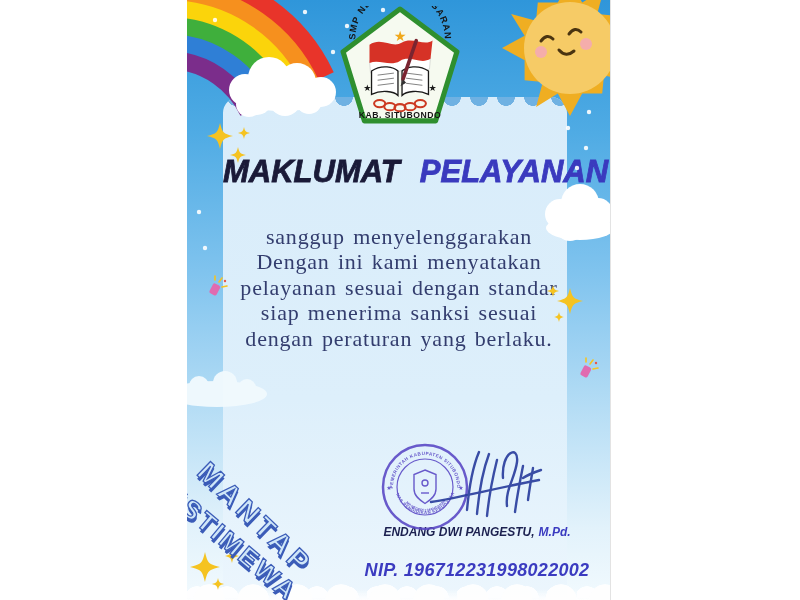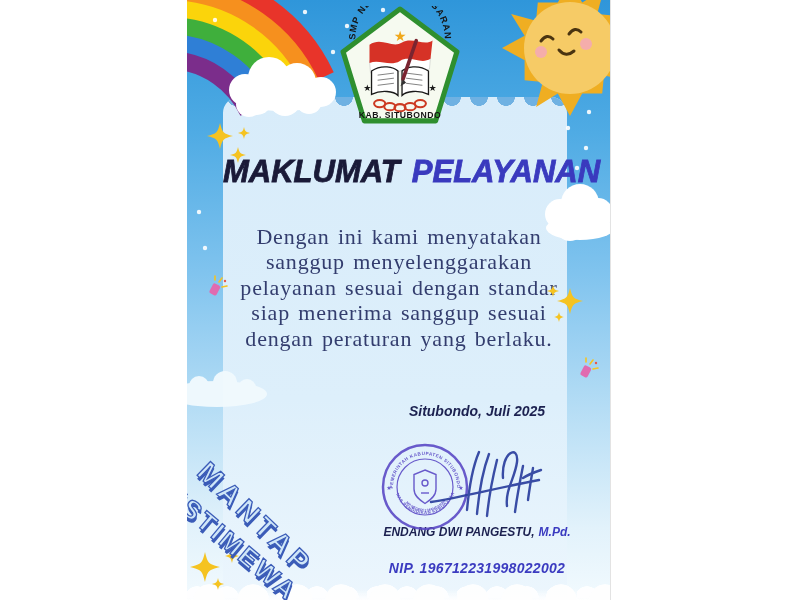"PELAYANAN" .title .w2 { margin-left: 12px -> 20px }
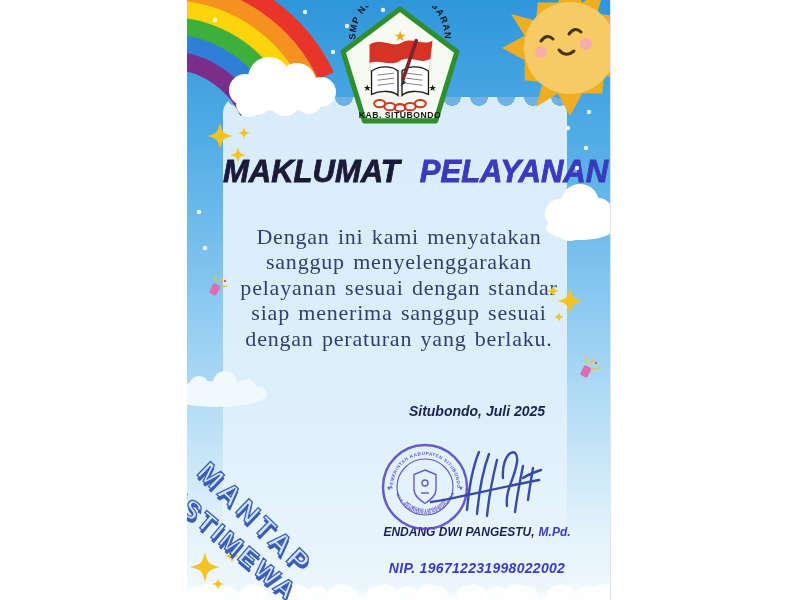"Dengan ini kami menyatakan" div { order: before "sanggup menyelenggarakan" -> after "sanggup menyelenggarakan" }
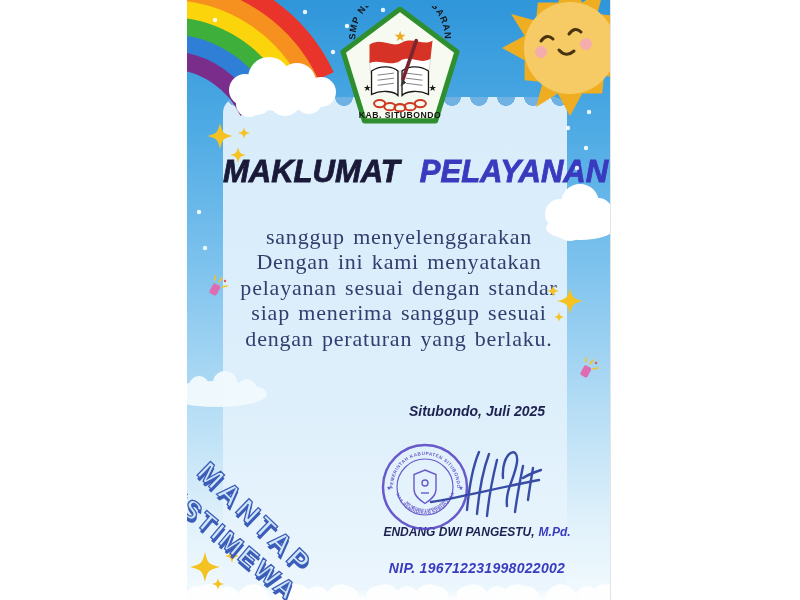"siap menerima sanggup sesuai" div { text: sanggup -> sanksi }
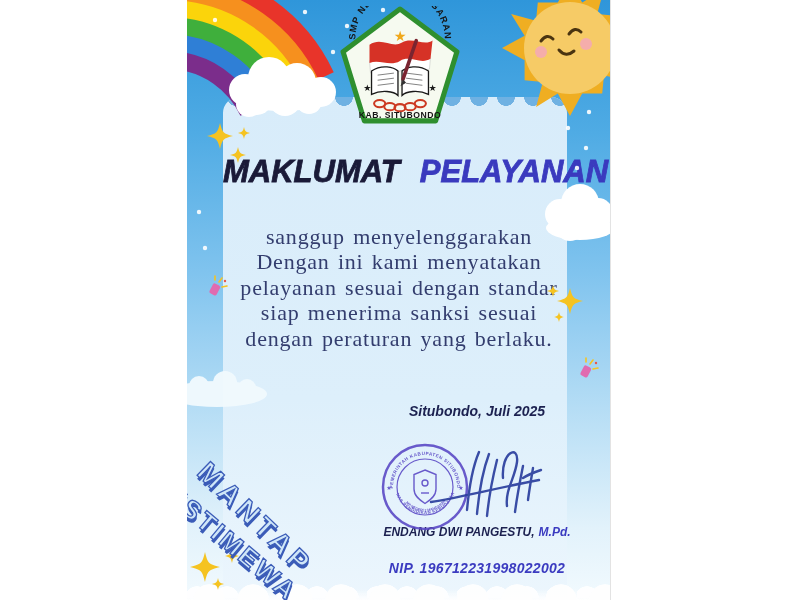"Situbondo, Juli 2025" div.sign-line { html: <div> <span>Situbondo, Juli 2025</span> </div> -> none }
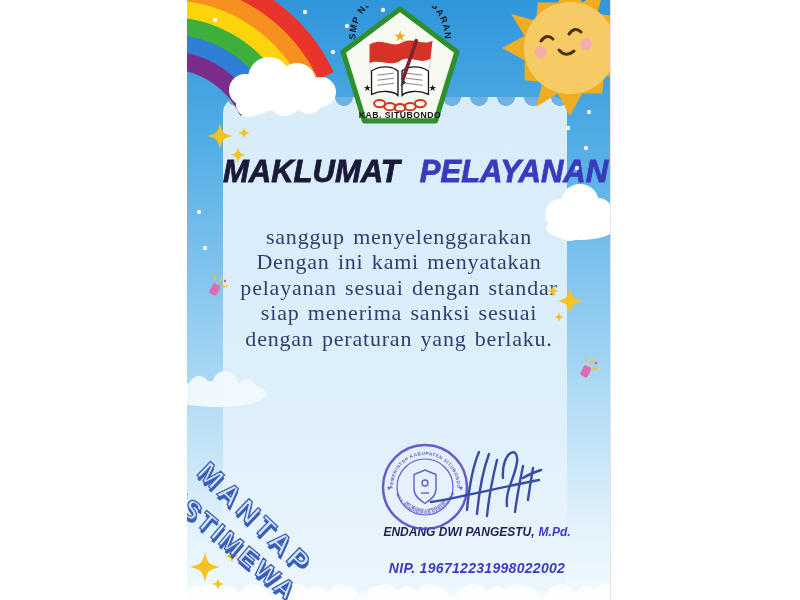"NIP. 196712231998022002" .sign-nip { font-size: 14px -> 18px }
